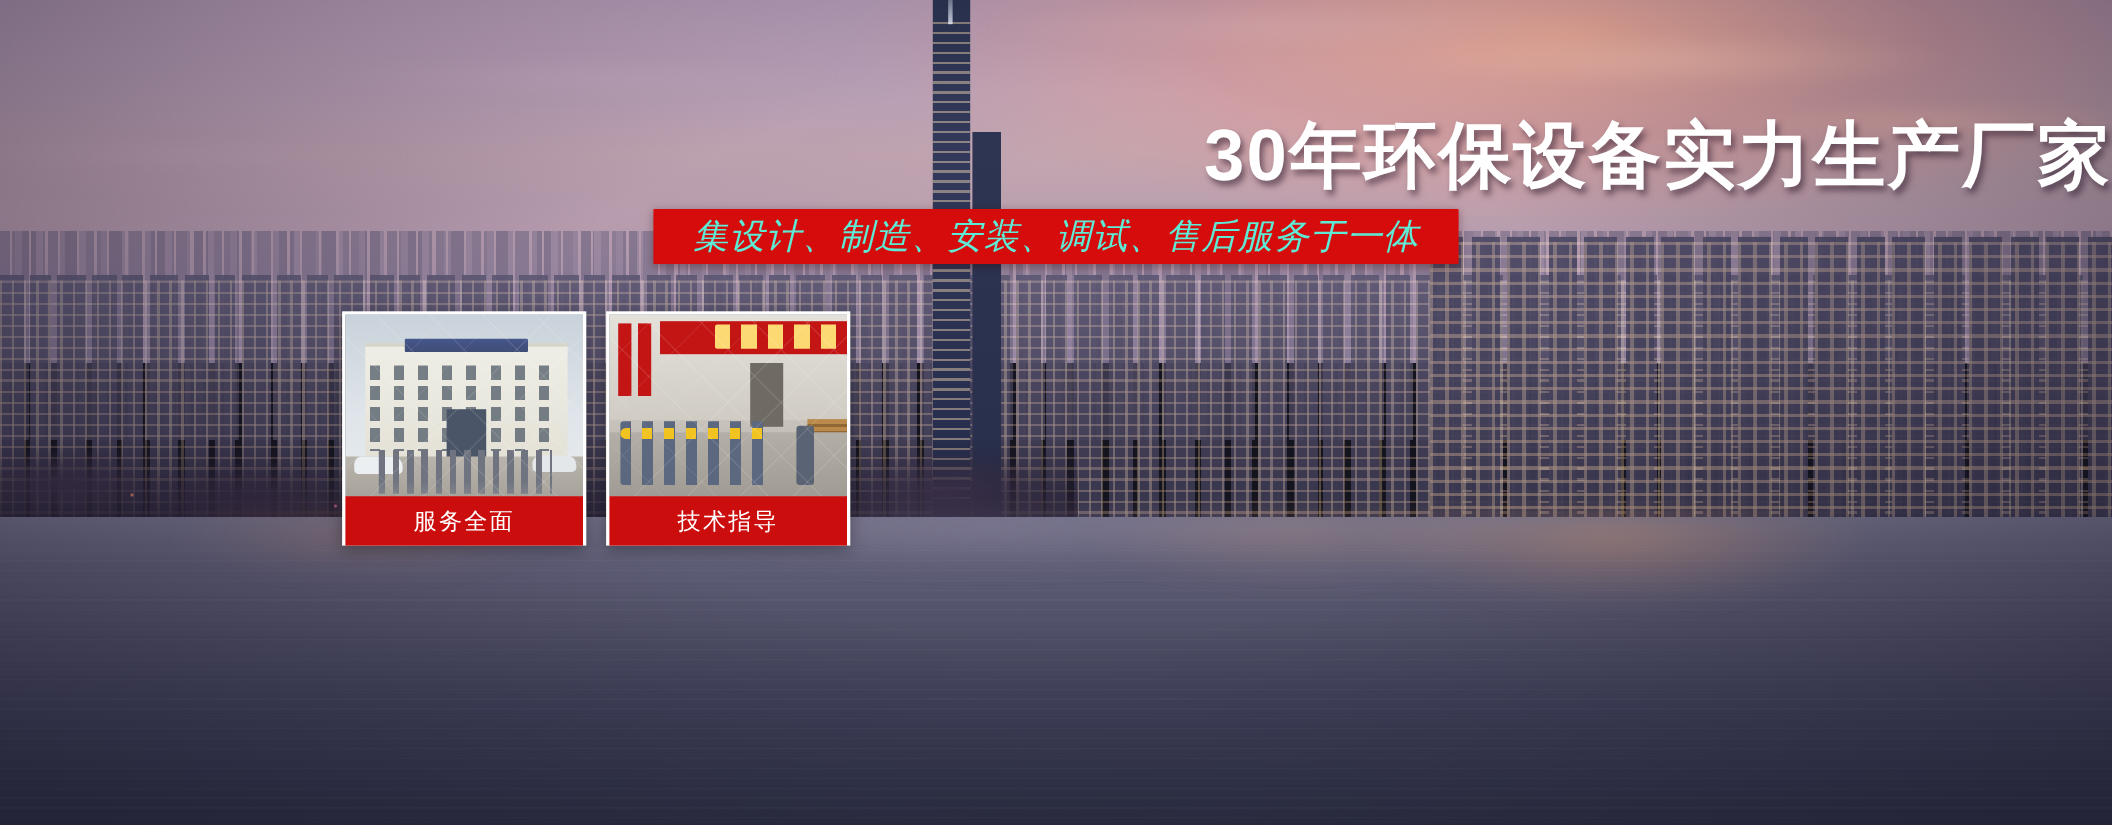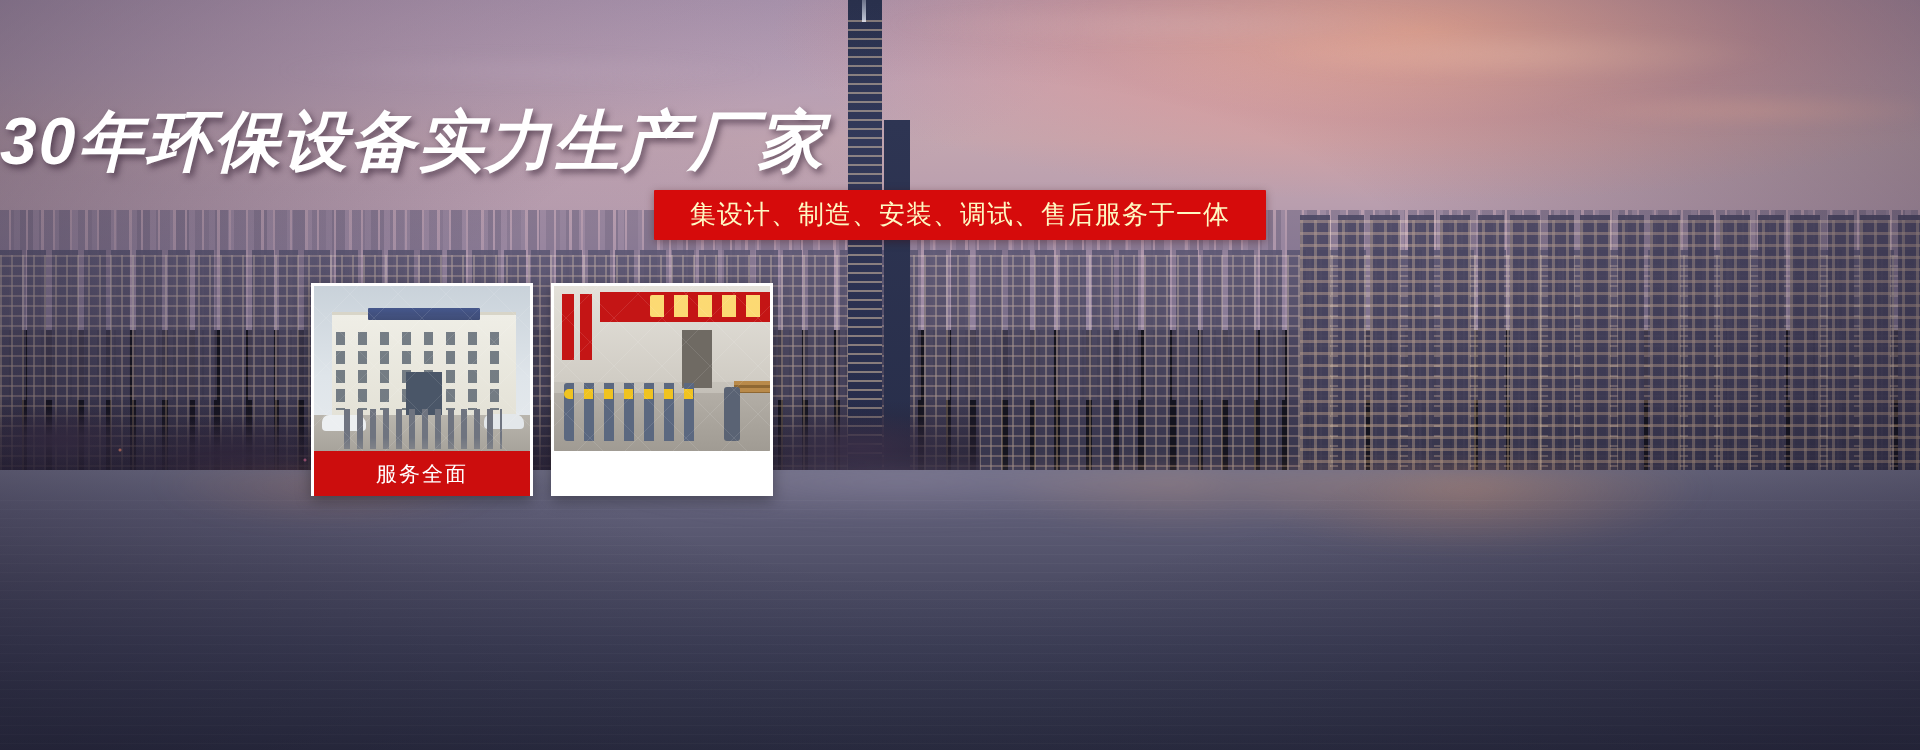"30年环保设备实力生产厂家" .headline { font-style: italic -> none; text-align: left -> right }
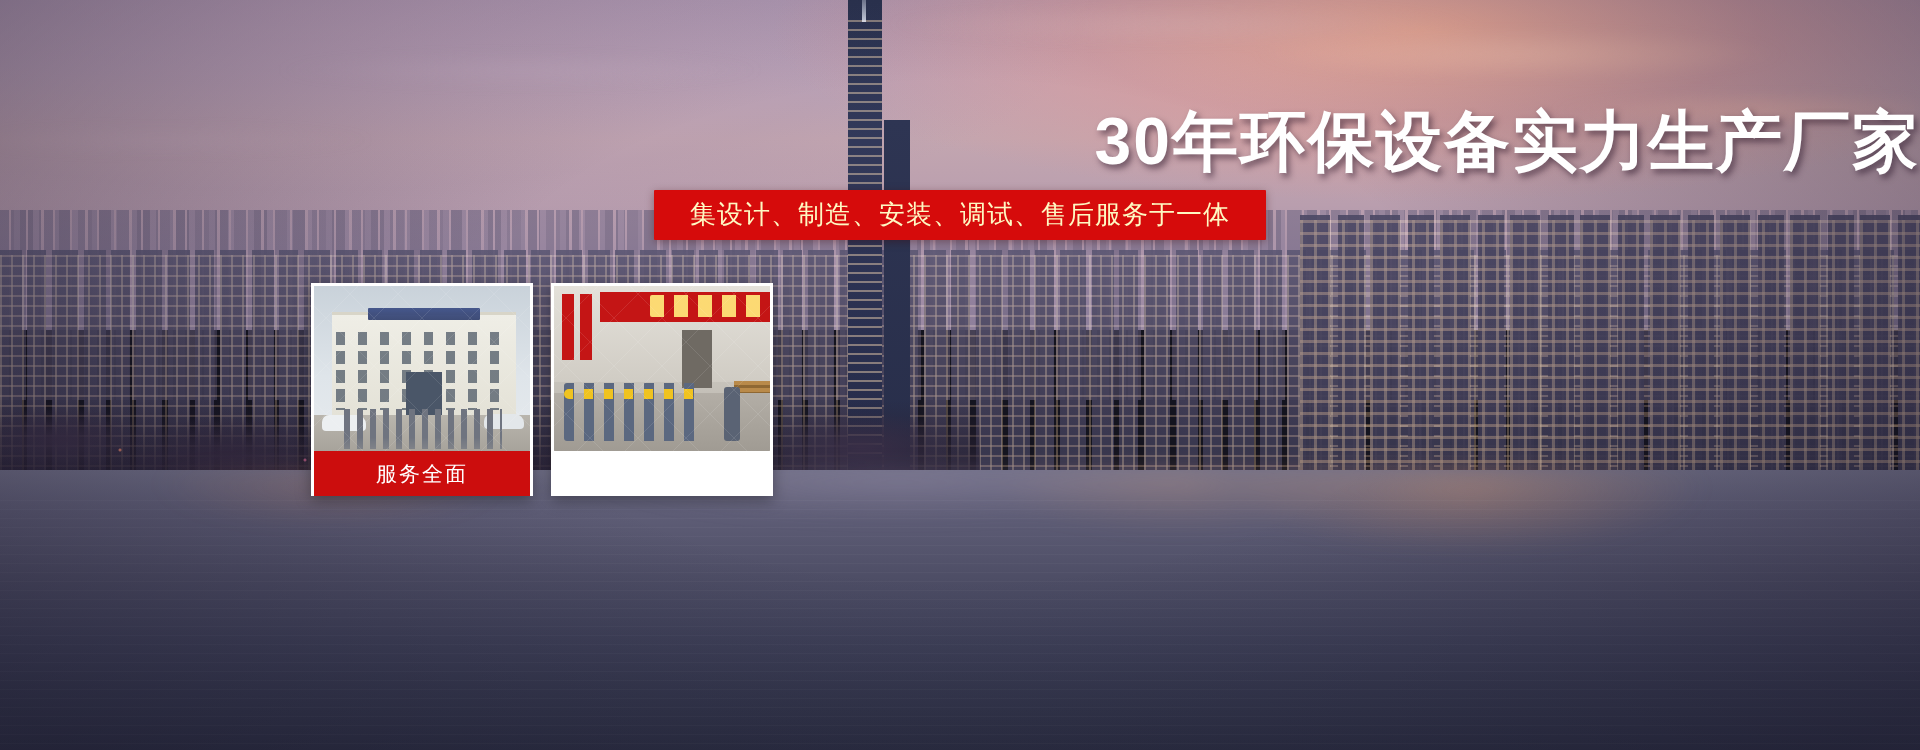"集设计、制造、安装、调试、售后服务于一体" .subtitle-text { color: #fef9c3 -> #5eead4; font-size: 26px -> 32px; font-style: none -> italic }
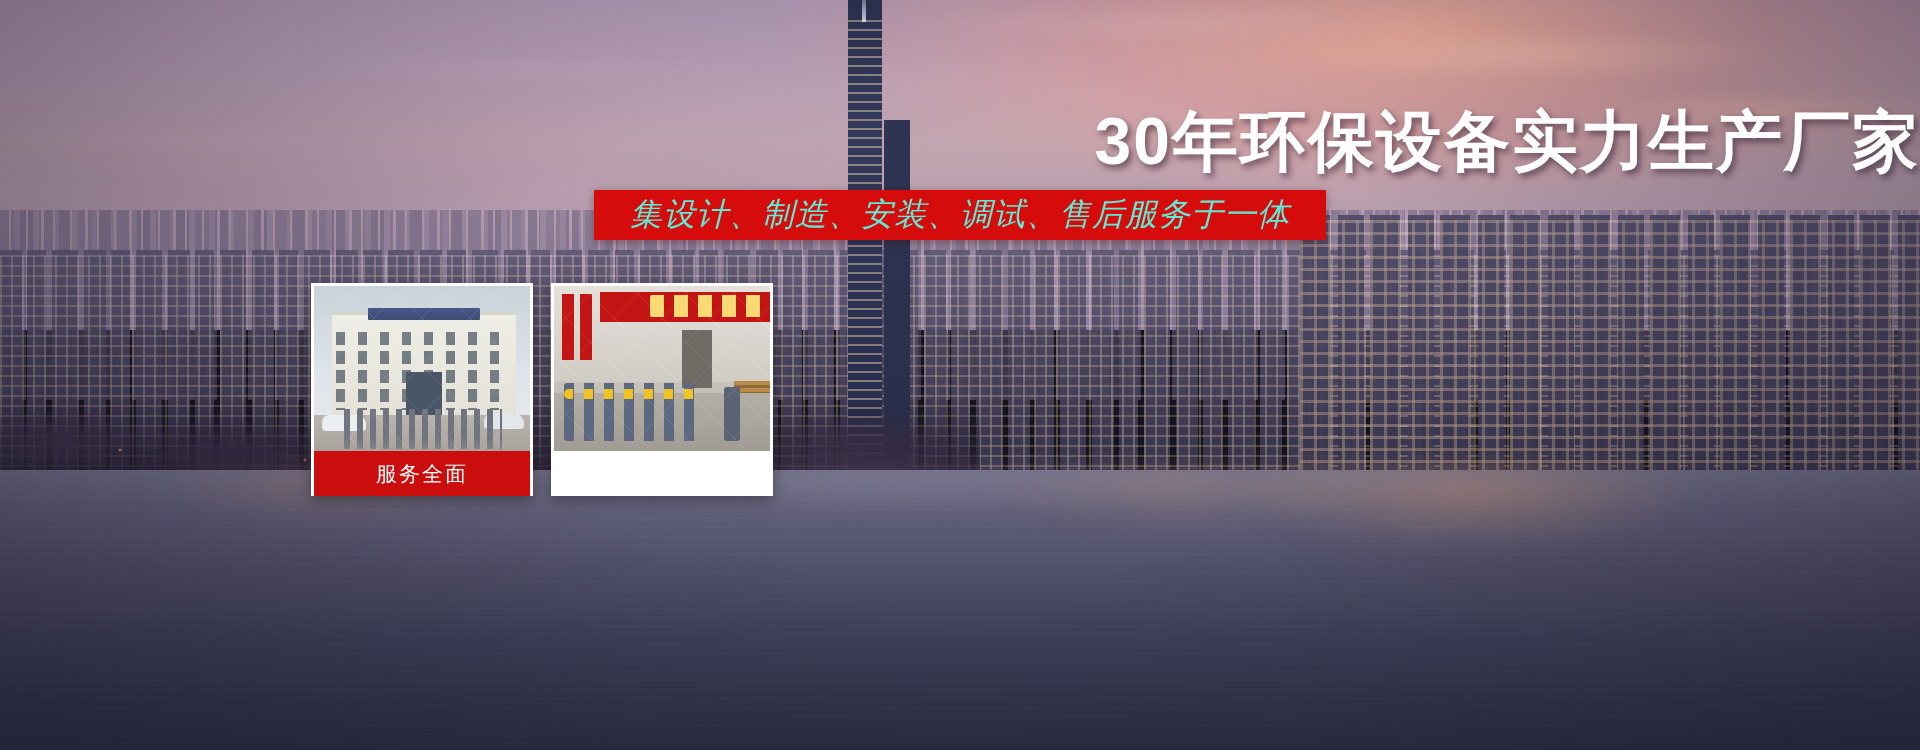"技术指导" div.card-caption { html: none -> <div>技术指导</div> }
